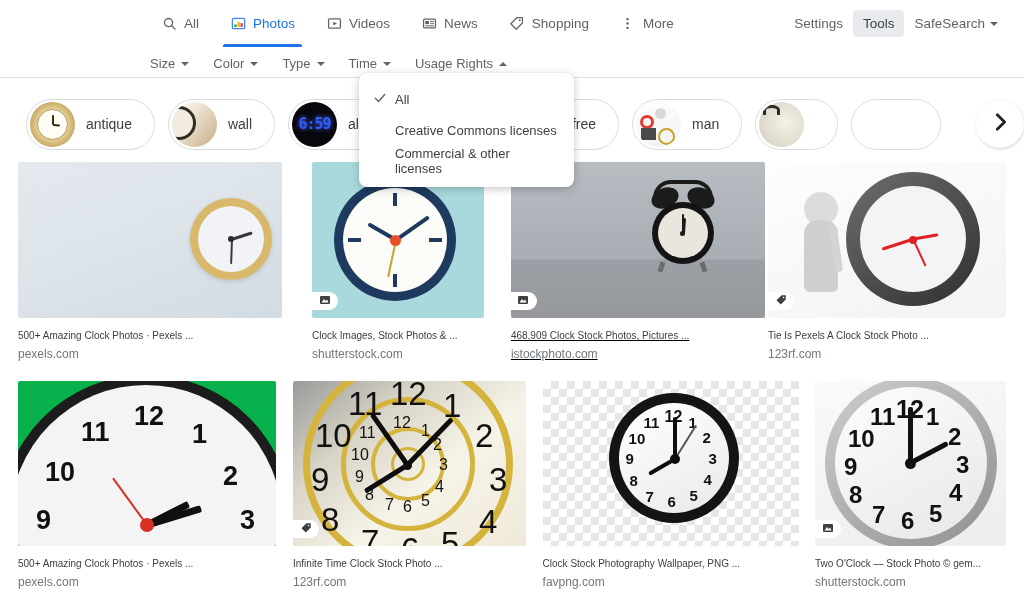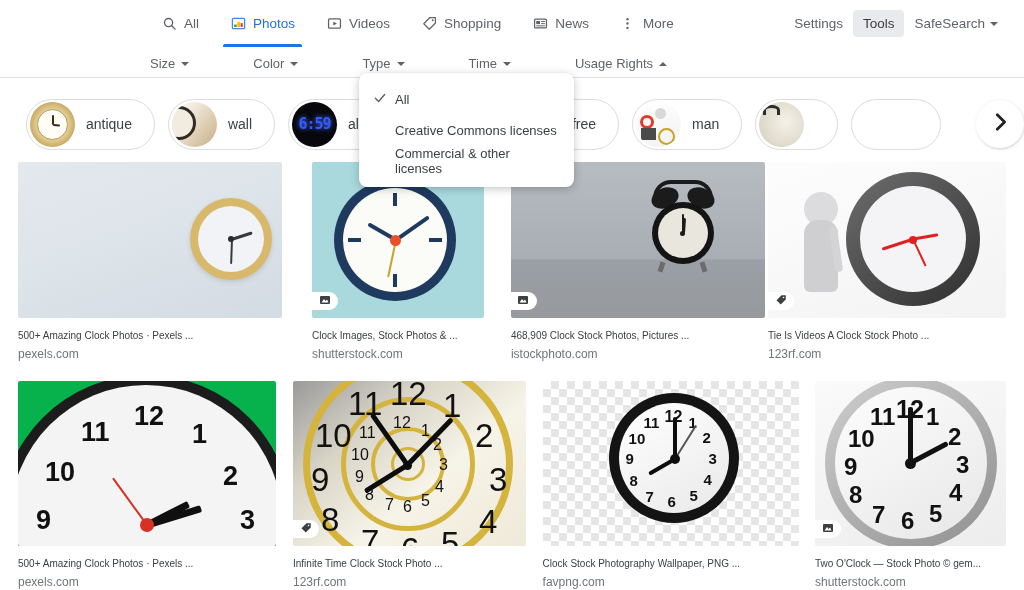"Shopping" div.nav-tab { order: before "News" -> after "News" }
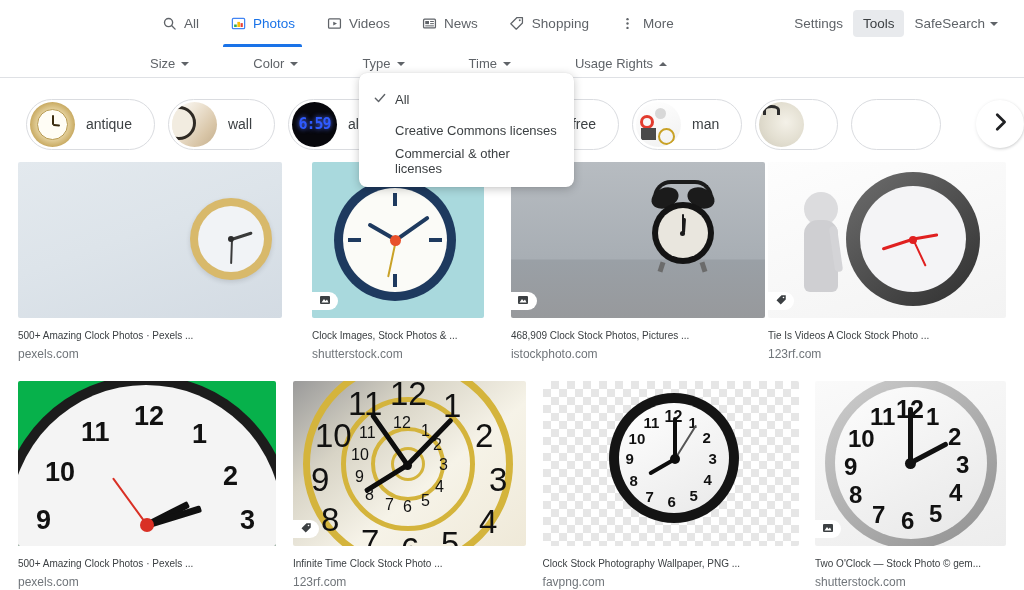"Size" .filterbar { gap: 40px -> none }
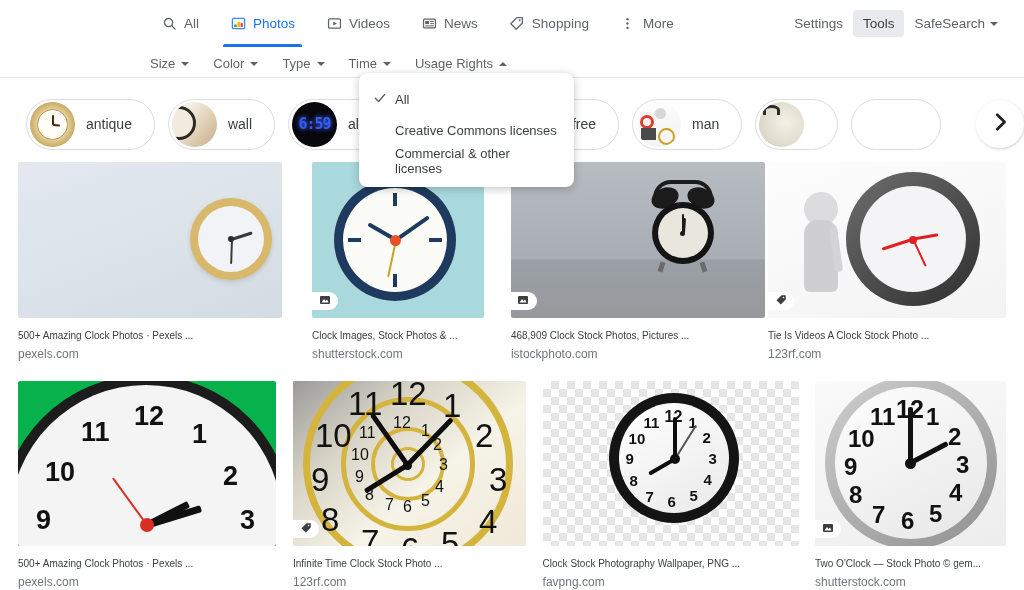"468,909 Clock Stock Photos, Pictures" div.card { text-decoration: none -> underline }
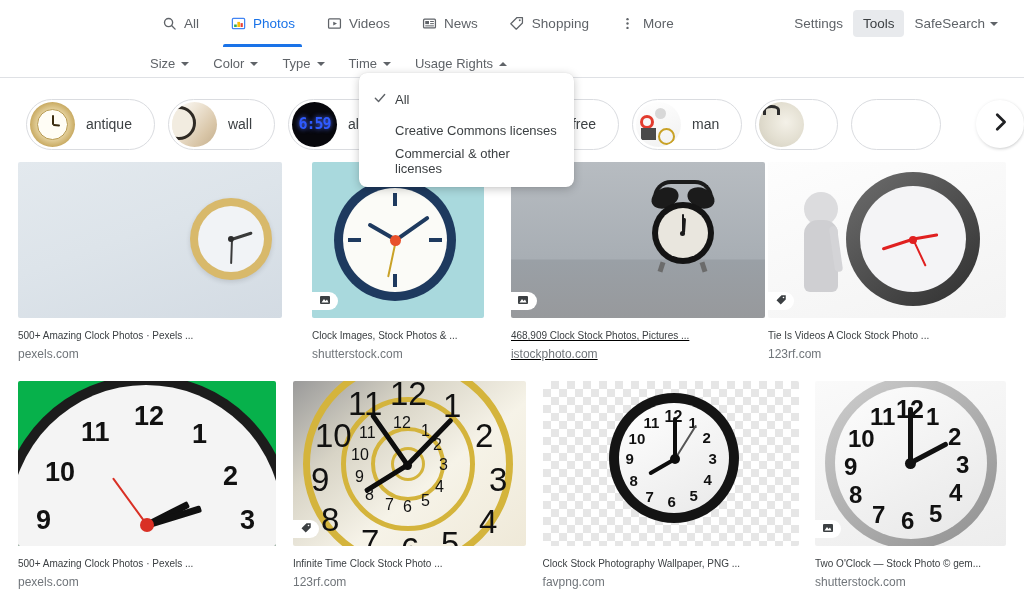"Tie Is Videos A Clock" div.t { text: Videos -> Pexels }
